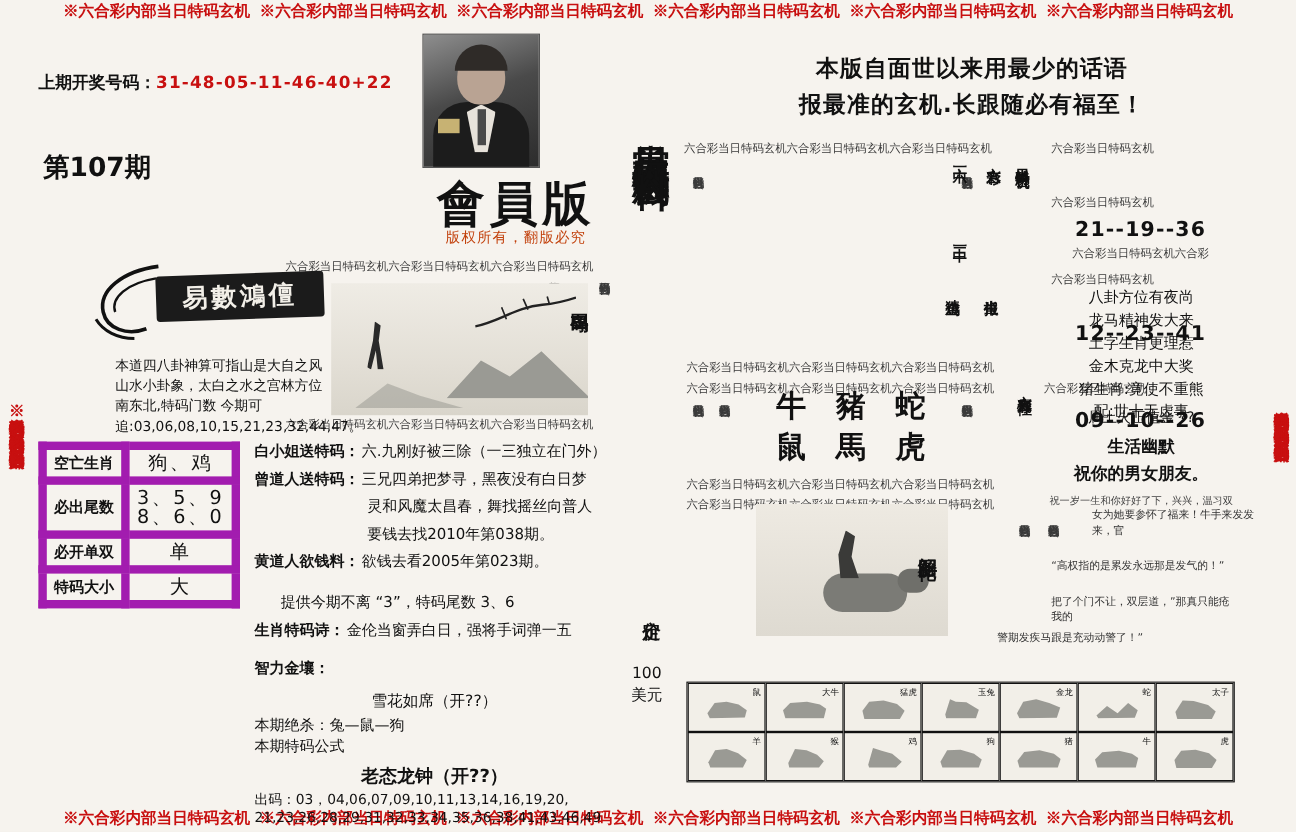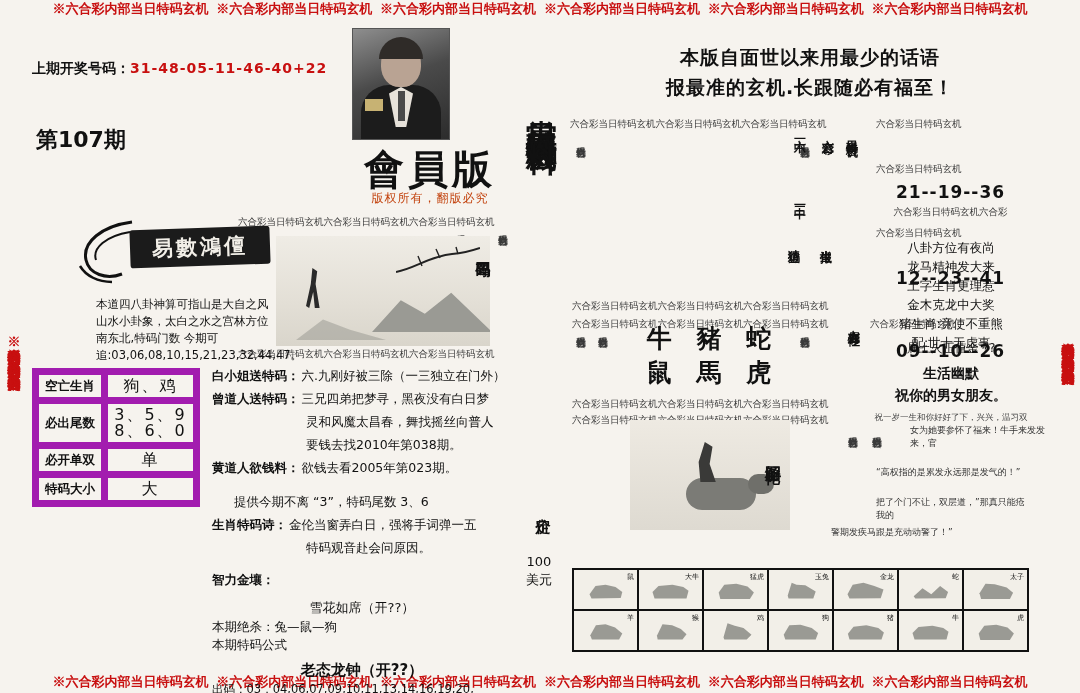"特码观音赴会问原因。" div.row { html: <div> <span>特码观音赴会问原因。</span> </div> -> none }
